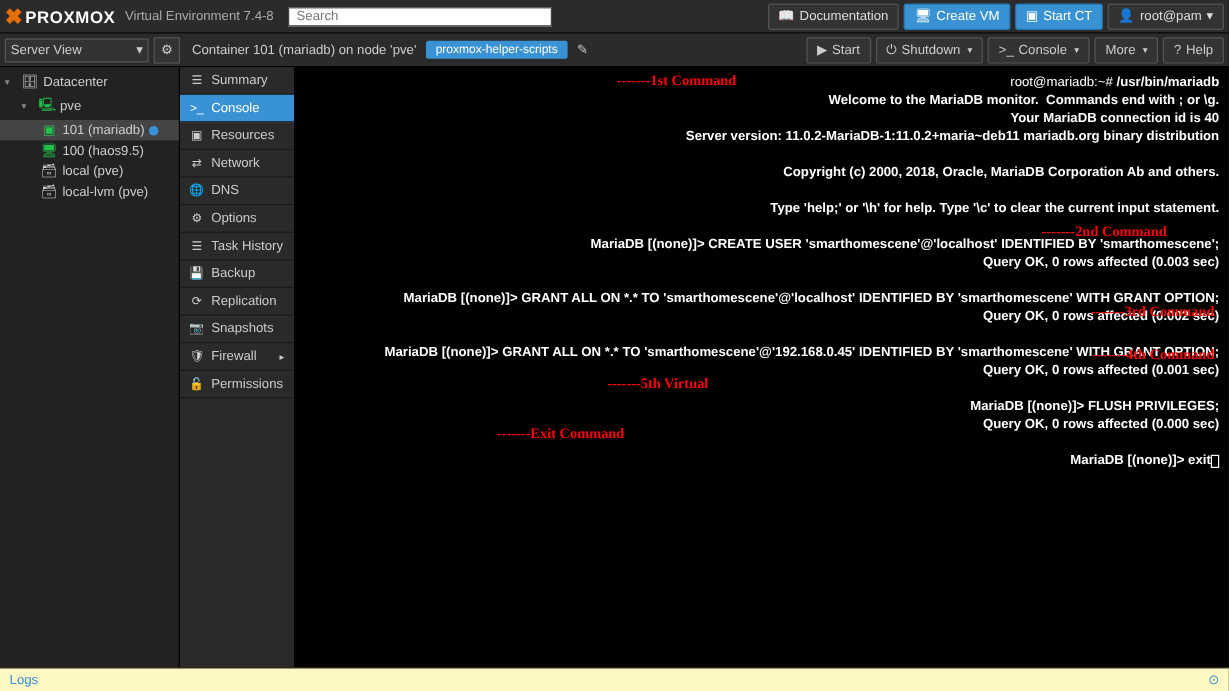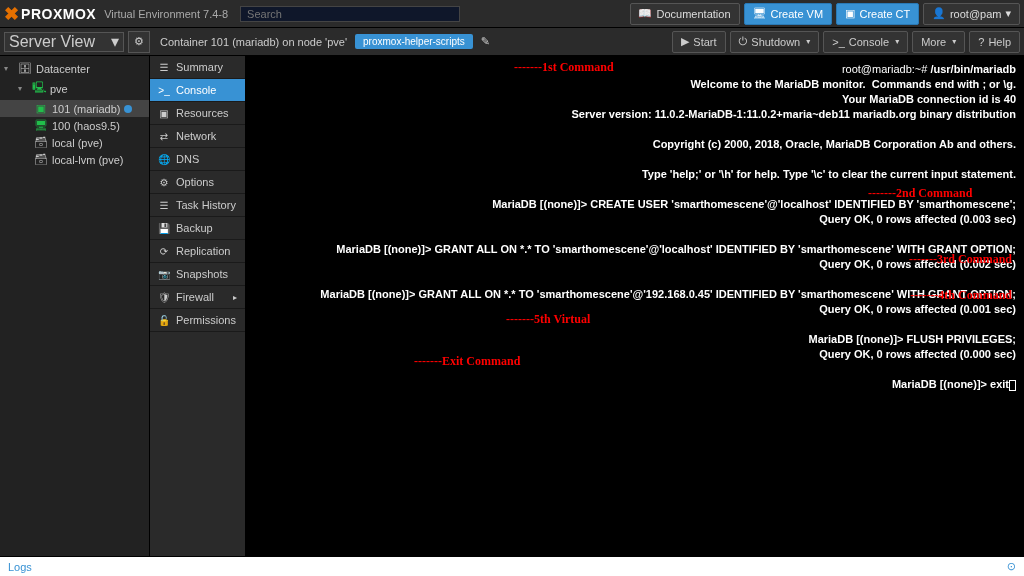"Search" .search { background: #0f172a -> #ffffff }
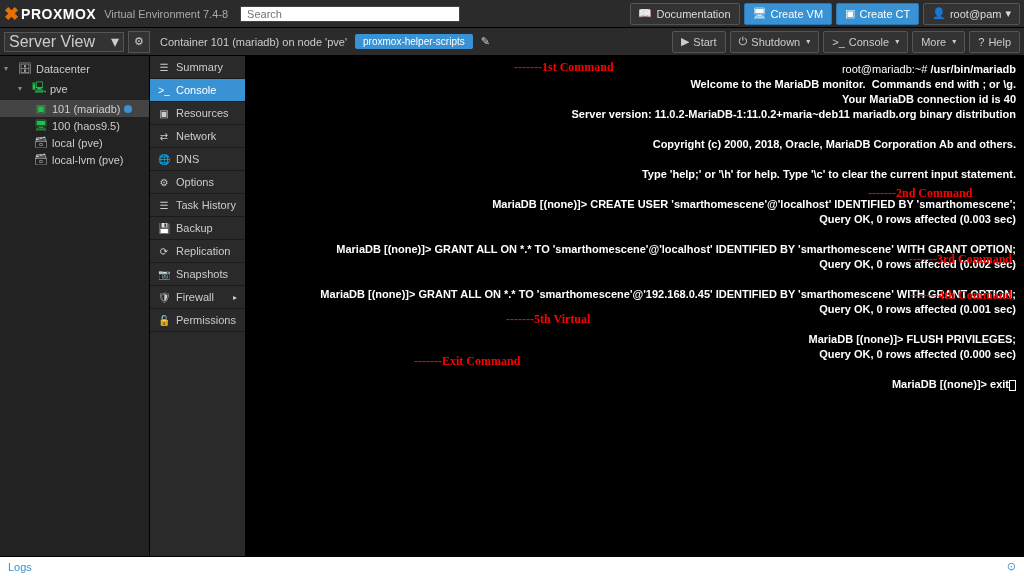"Create CT" span { text: Create -> Start }
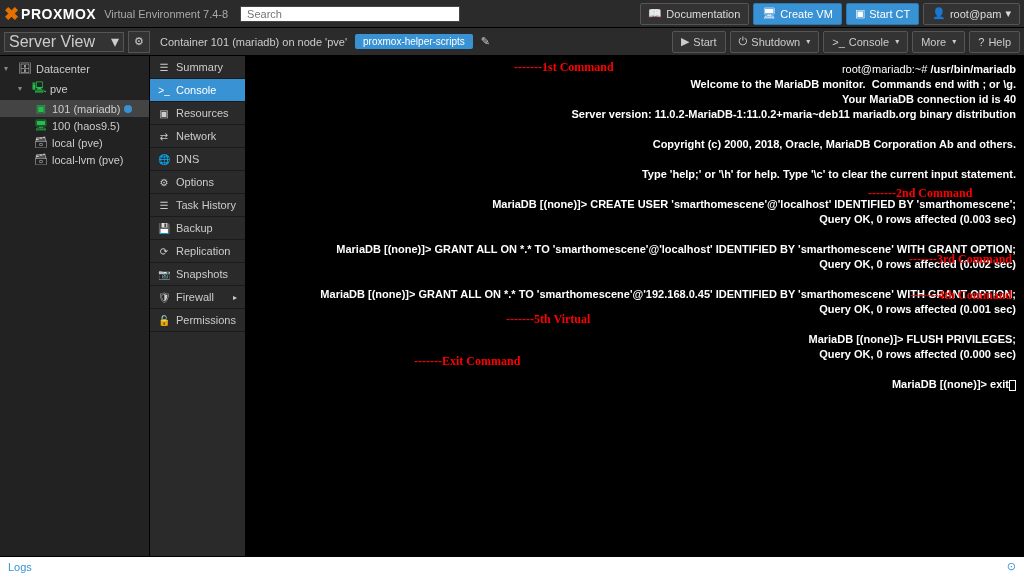"Server View" .view-select { font-size: 16px -> 11px }
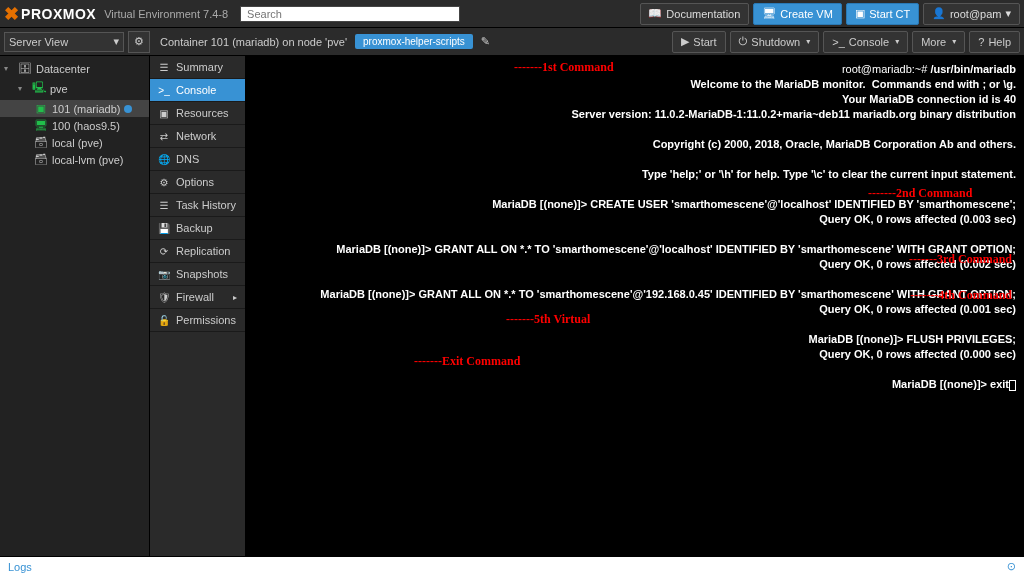"Logs" .logsbar { background: #ffffff -> #fef9c3 }
